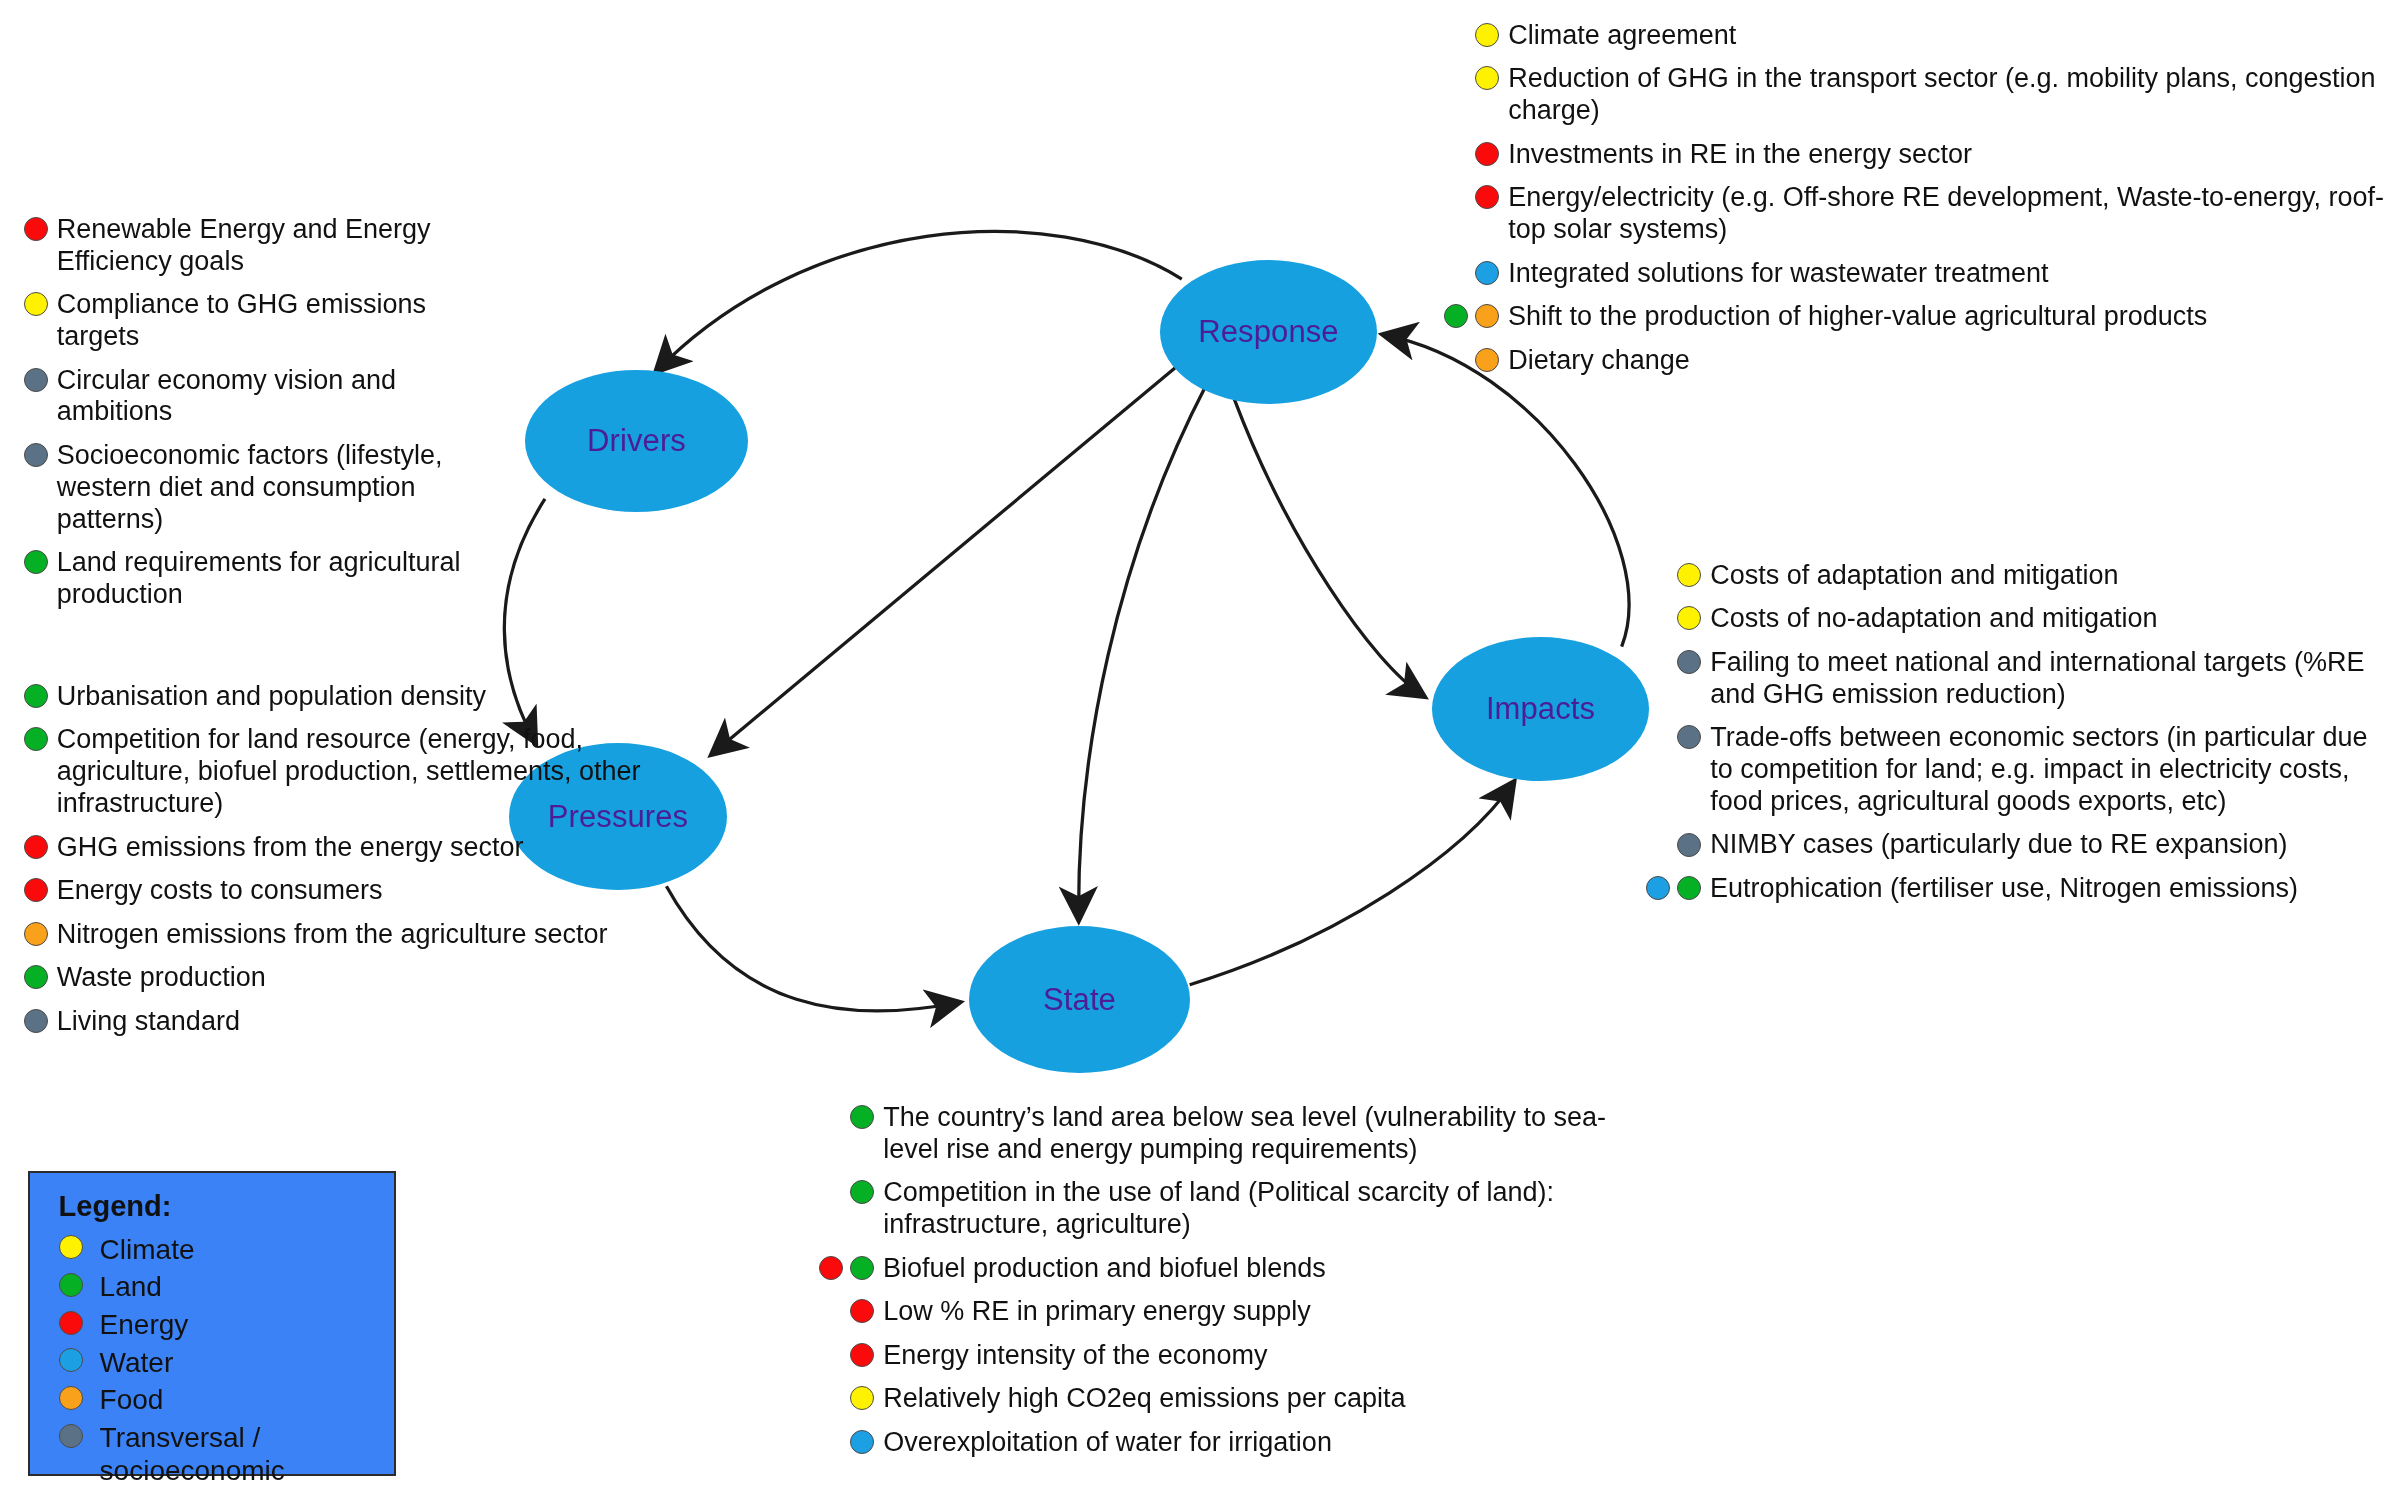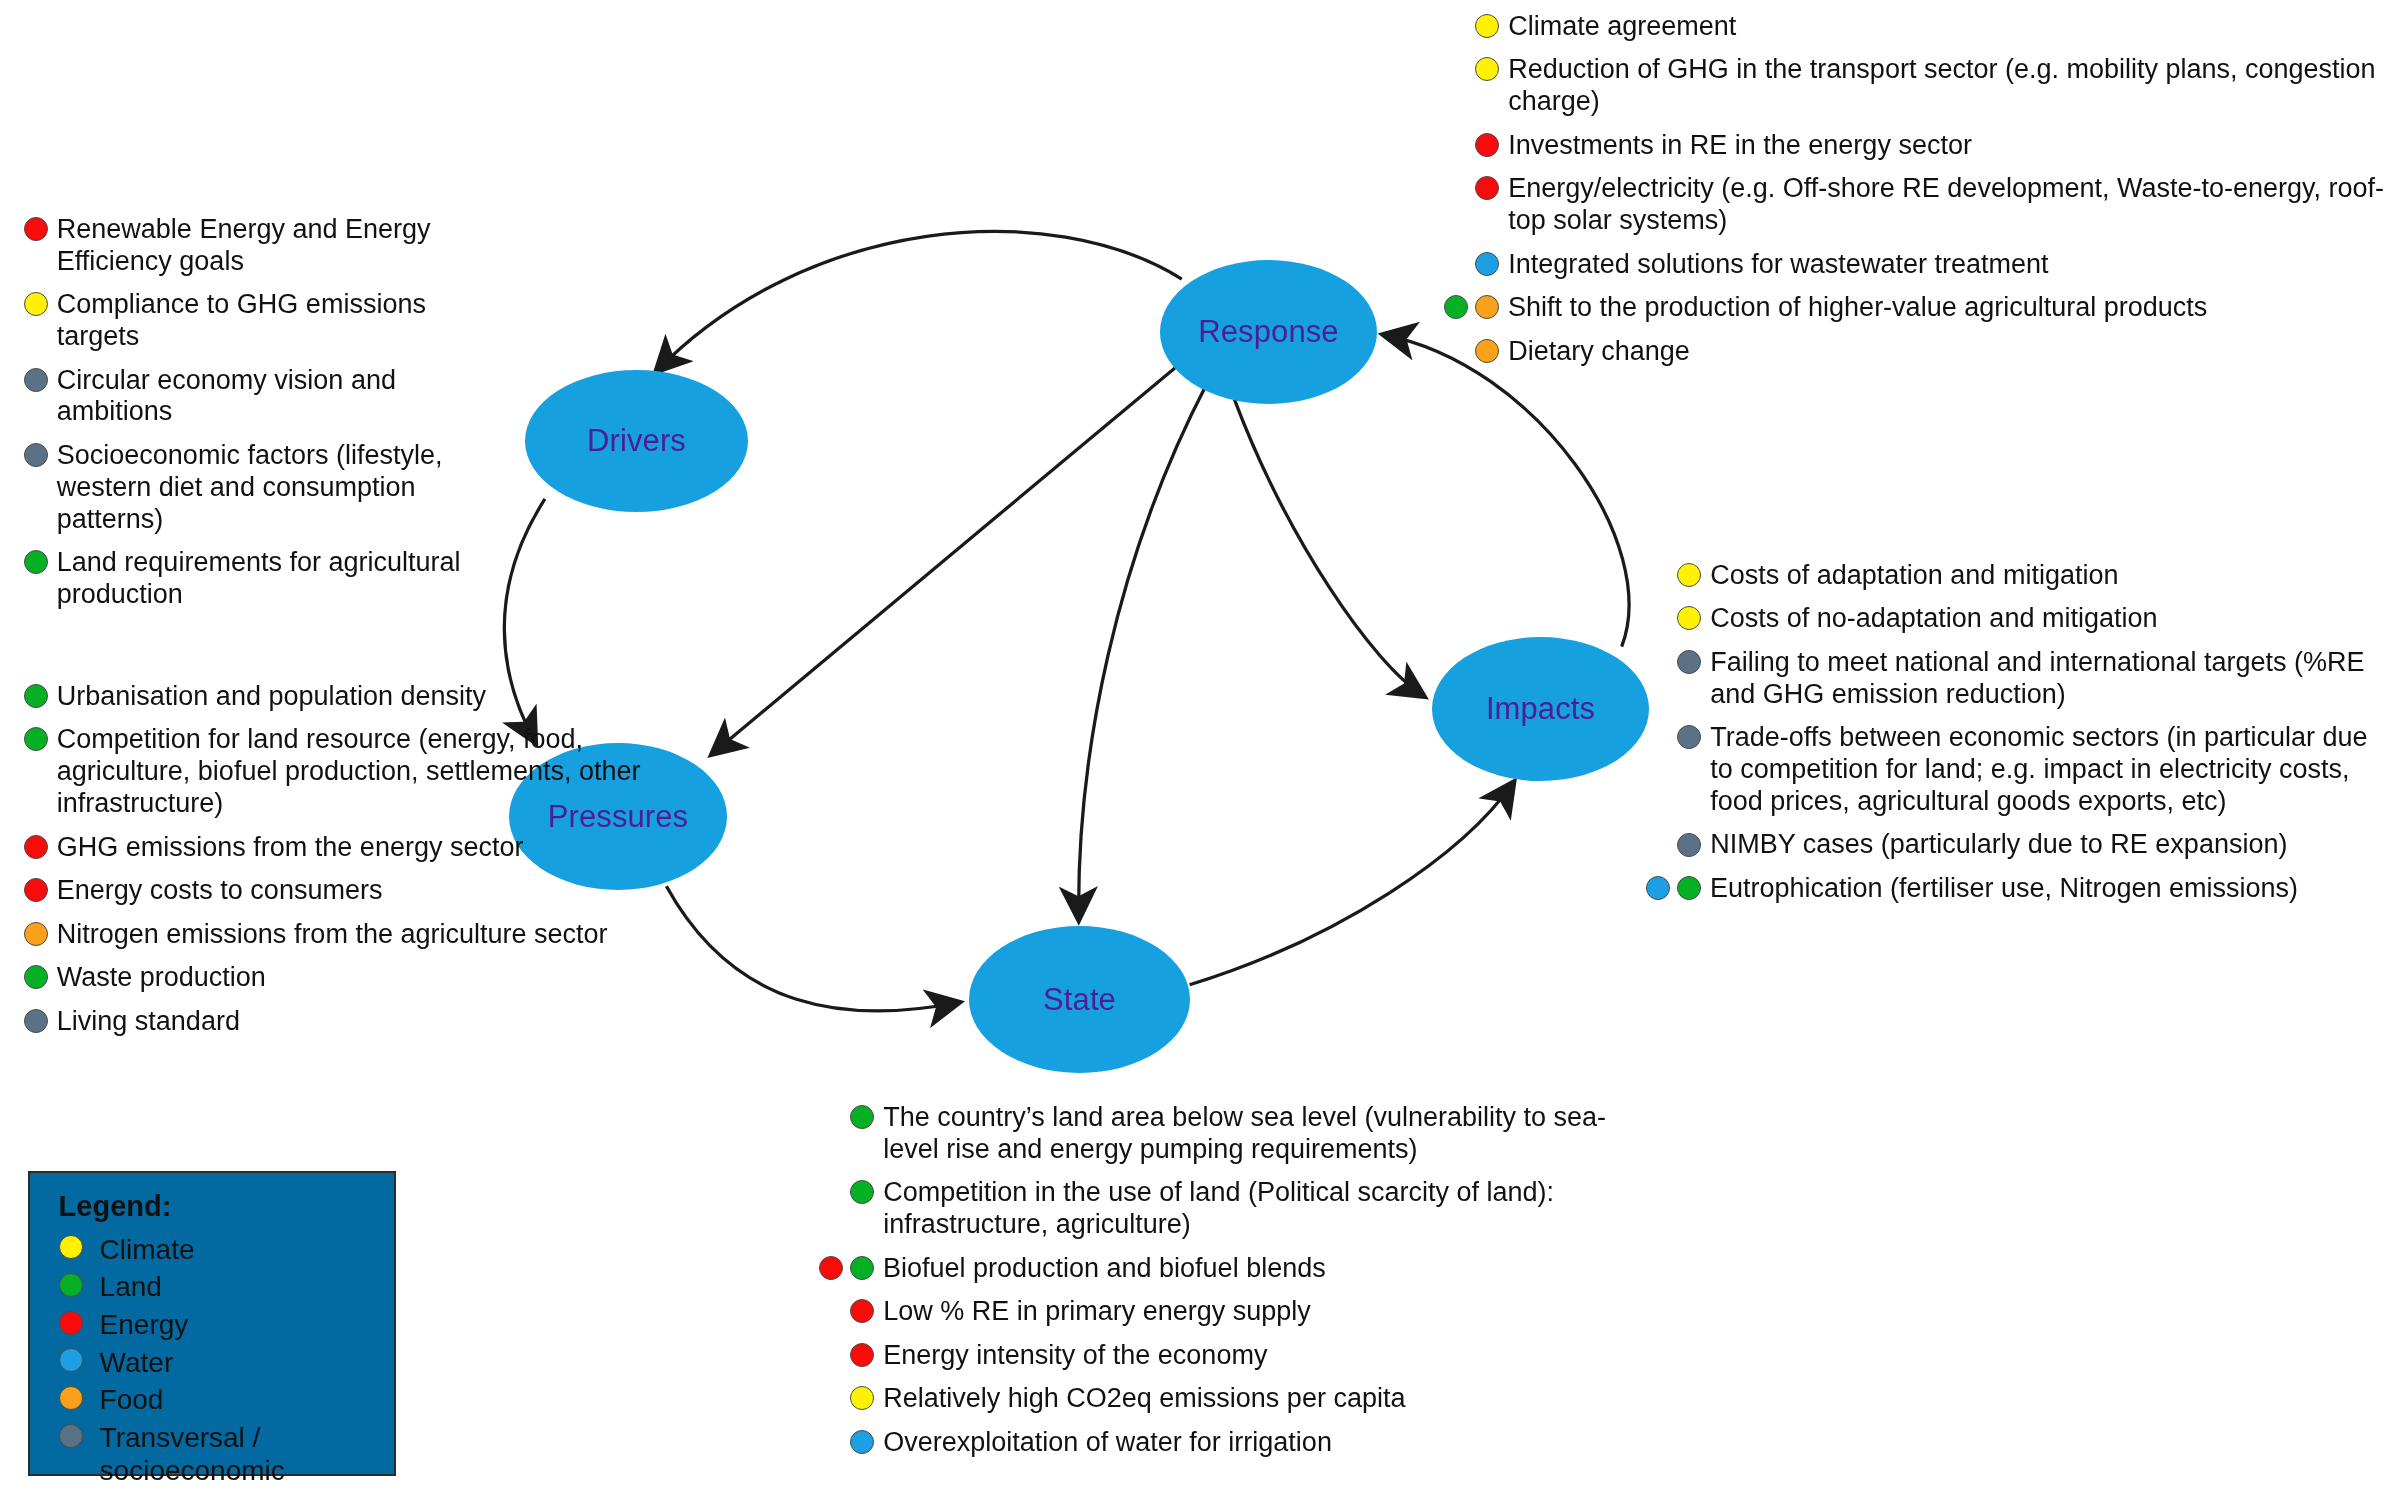"Climate agreement" div.blk { top: 10px -> 19px }
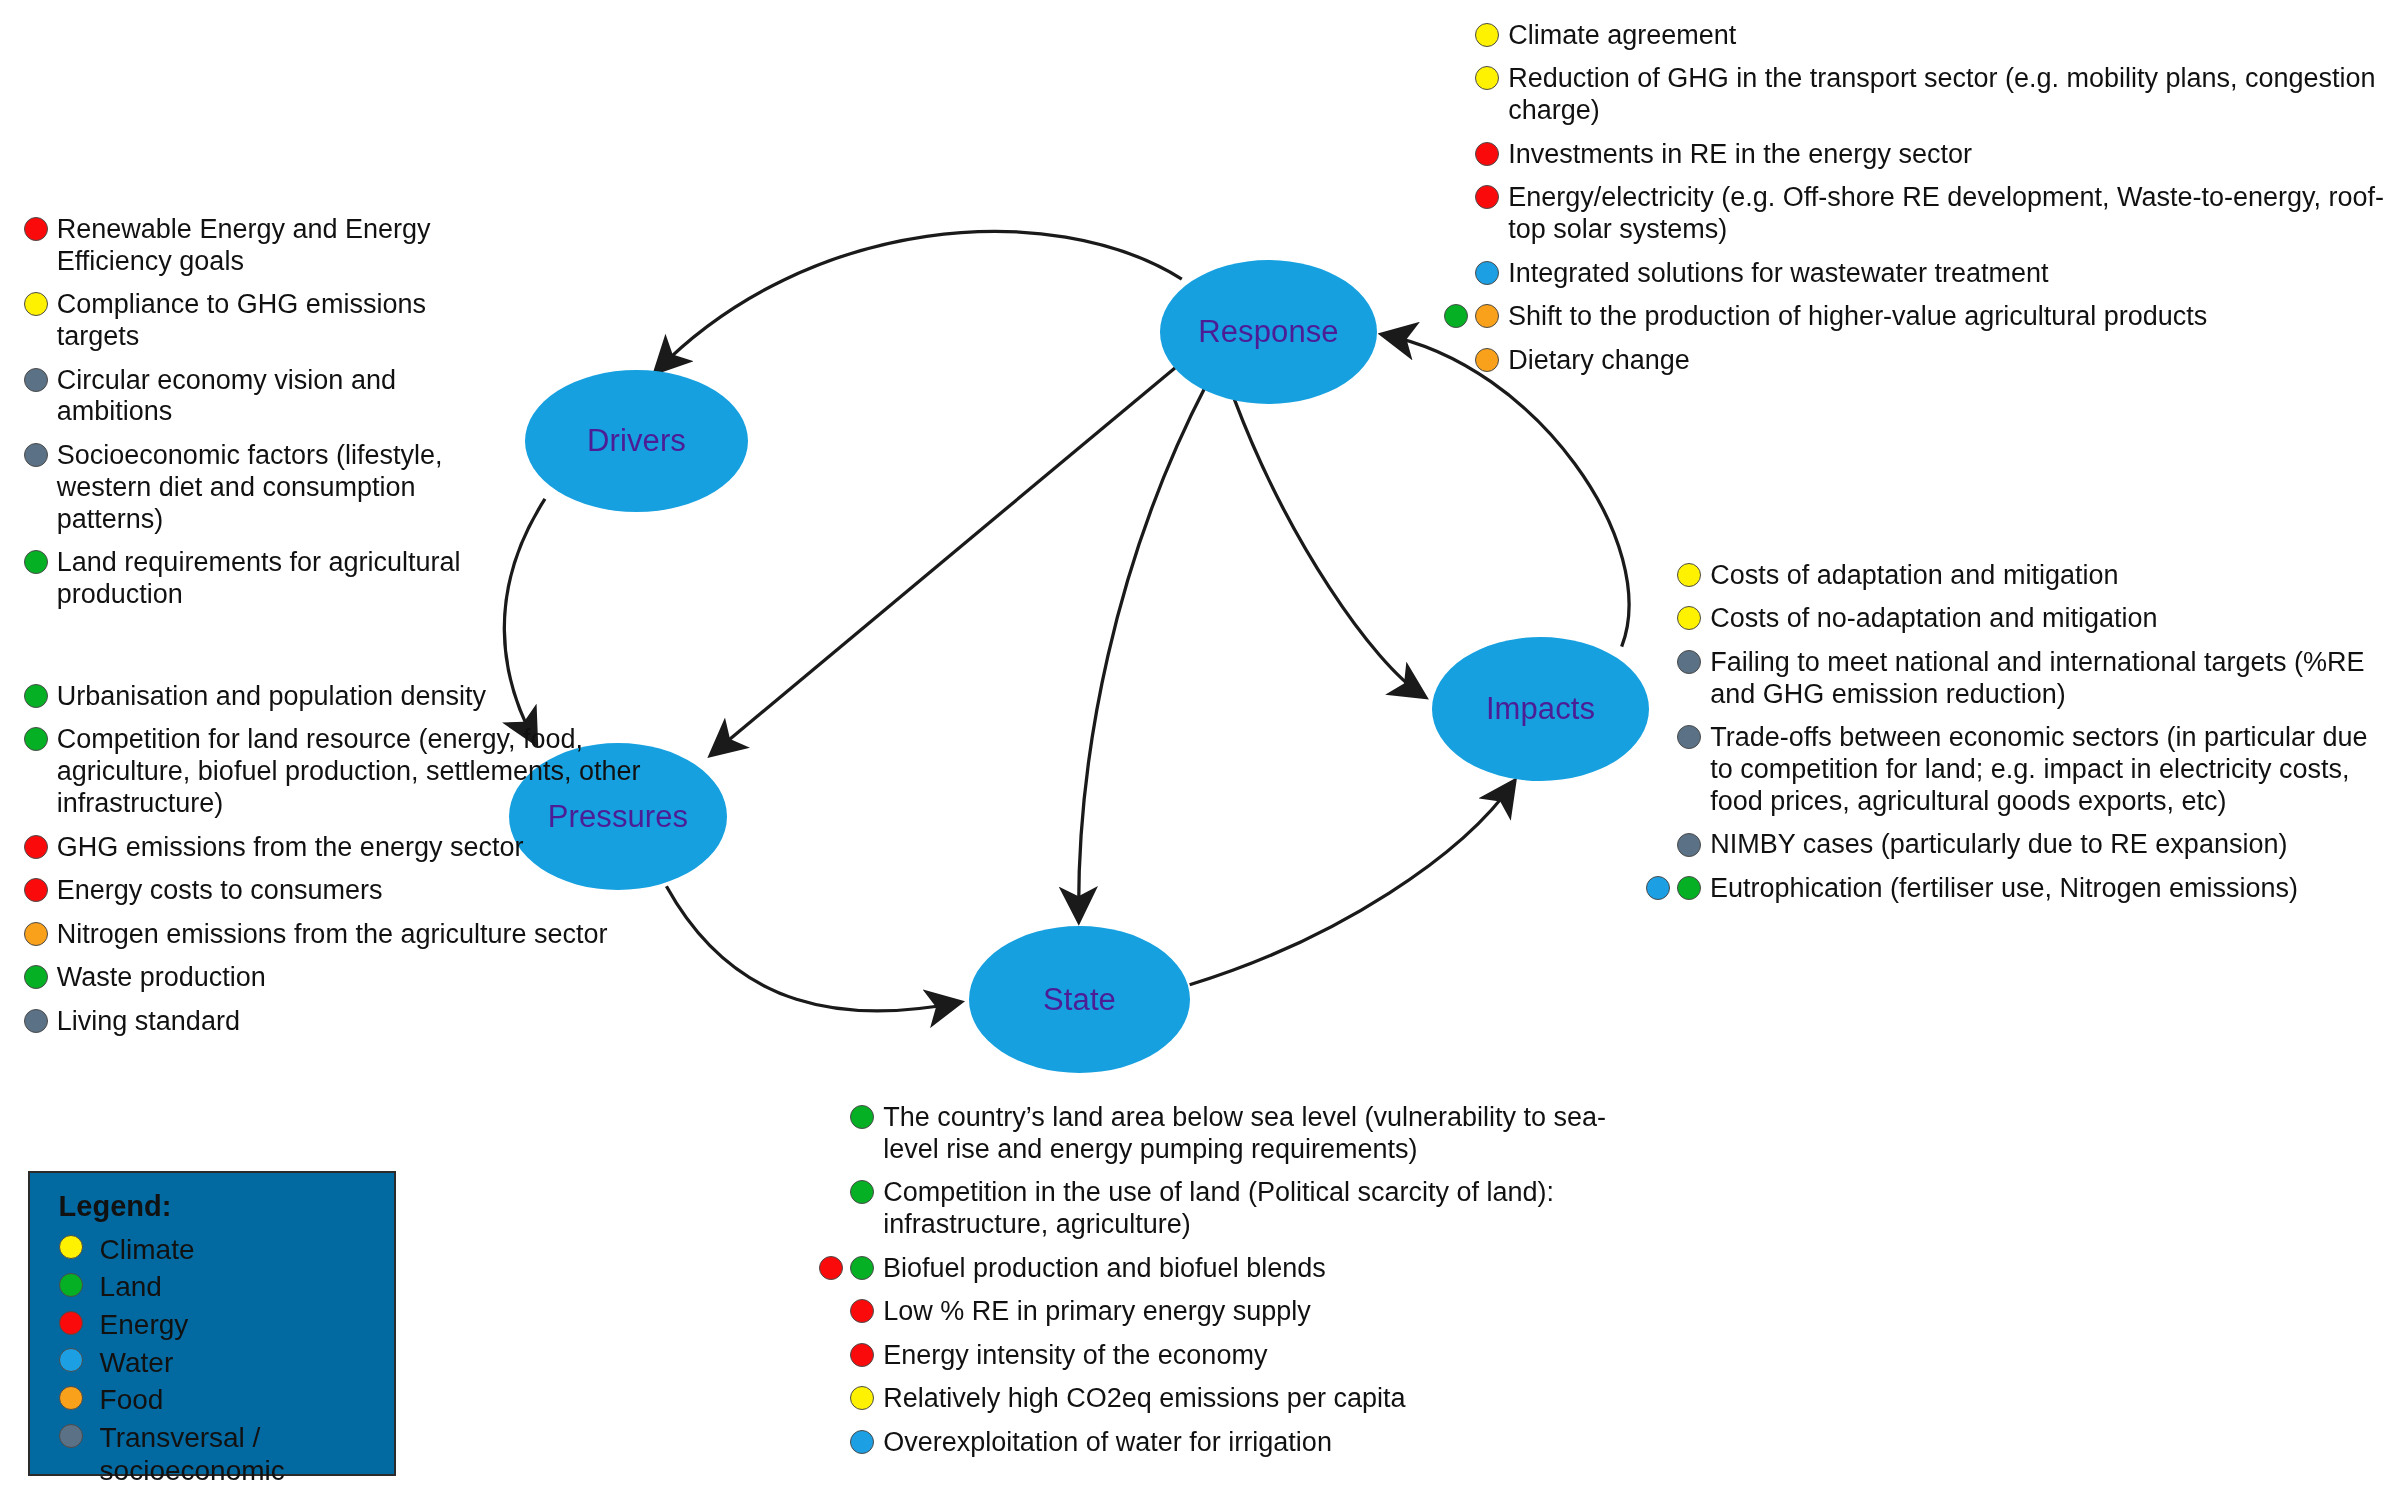"Legend:" #legend { background: #0369a1 -> #3b82f6 }
